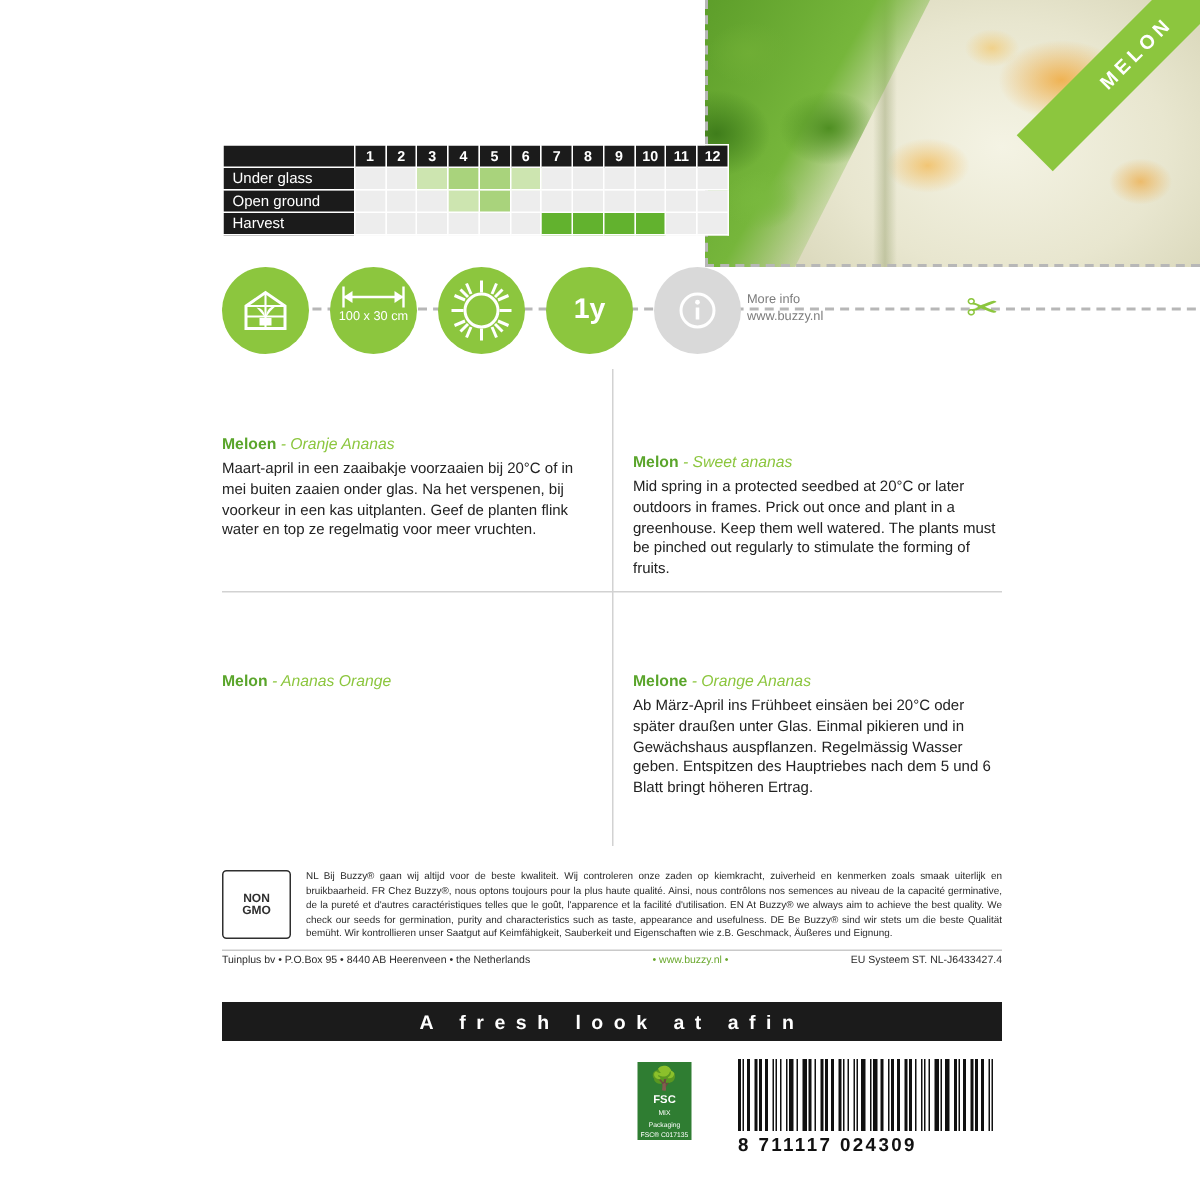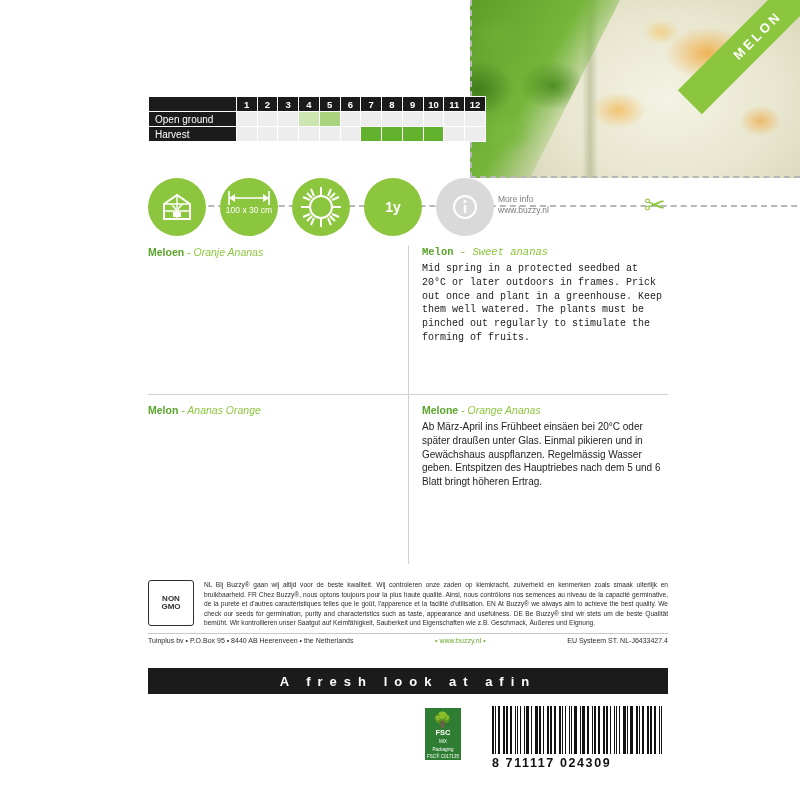"Under glass" tr { html: none -> <tr> <td>Under glass</td> <td></td> <td></td> <td></td> <td></td> <td></td> <td></td> <td></td> <td></td> <td></td> <td></td> <td></td> <td></td> </tr> }
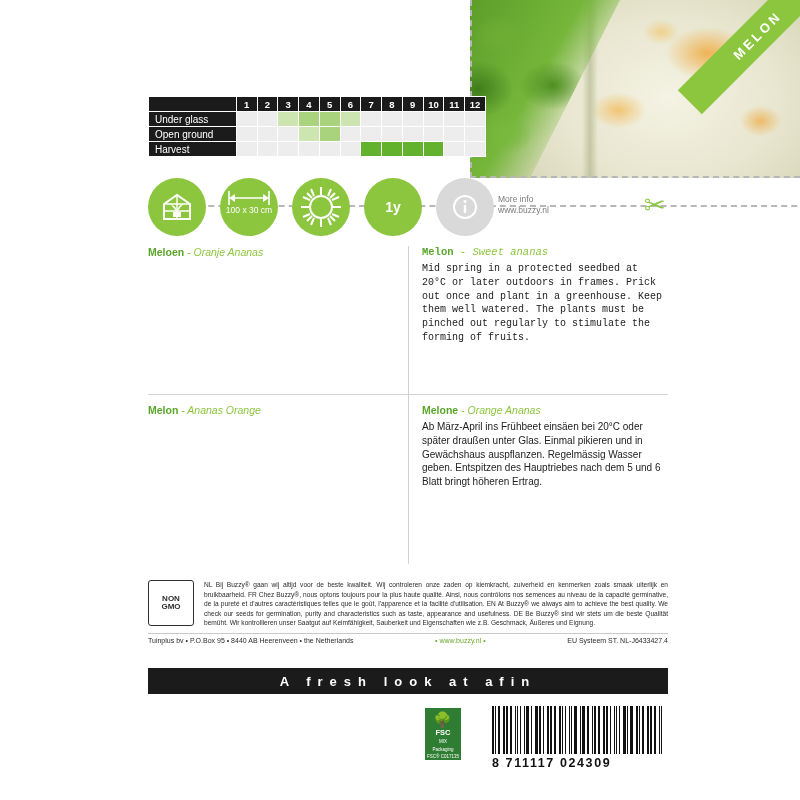"1y" .icon .yr { font-size: 14px -> 19px }
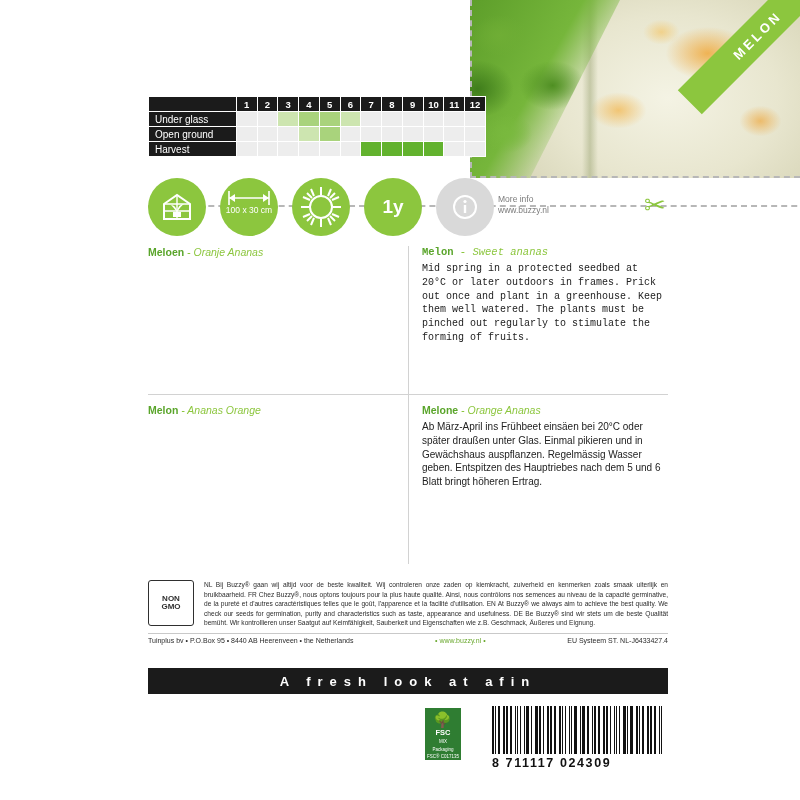"Meloen - Oranje Ananas" .blk { margin-top: none -> 44px }
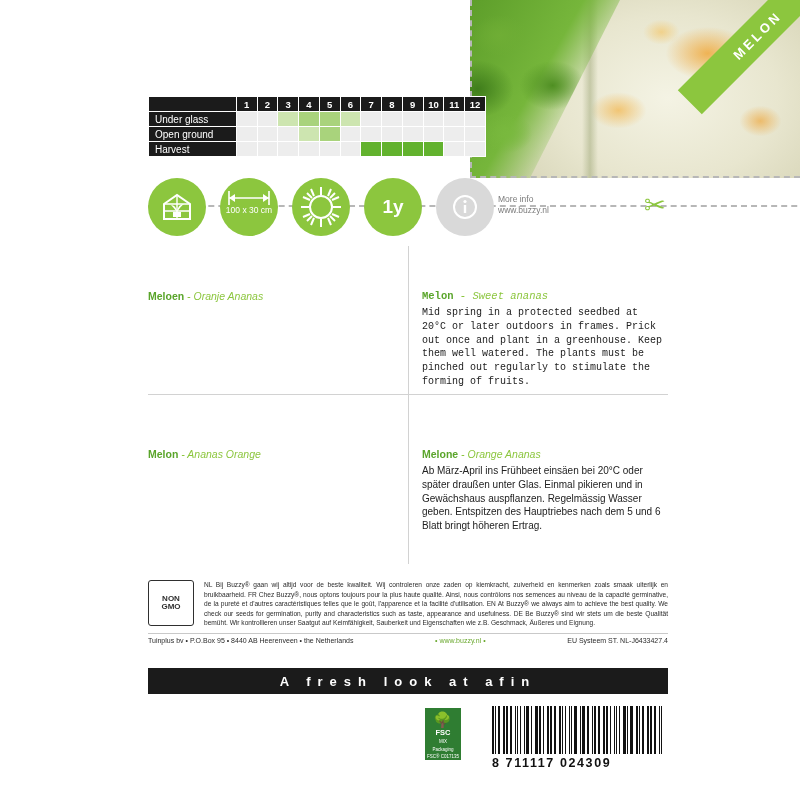"Maart-april in een zaaibakje voorzaaien" div.body { html: none -> <div>Maart-april in een zaaibakje voorzaaien bij 20°C of in mei buiten zaaien onder glas. Na het verspenen, bij voorkeur in een kas uitplanten. Geef de planten flink water en top ze regelmatig voor meer vruchten.</div> }
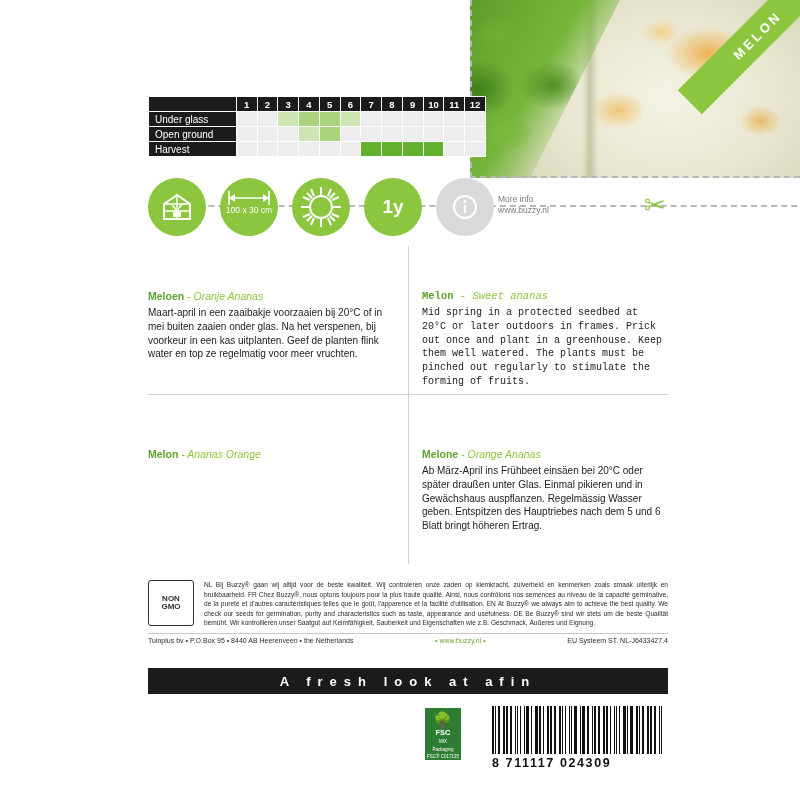"Melon - Sweet ananas" .blk.b2 { font-family: Liberation Mono, monospace -> none; top: 0 -> 12px }
